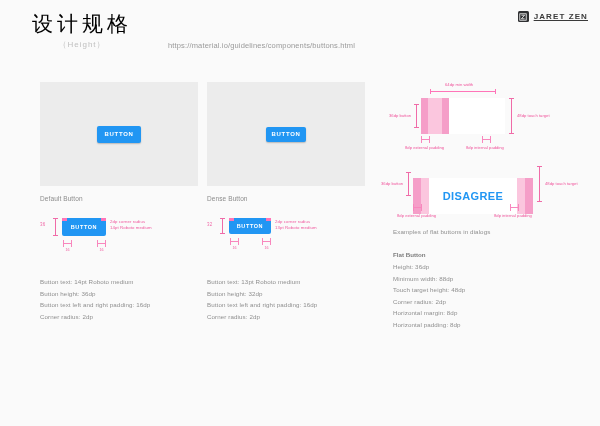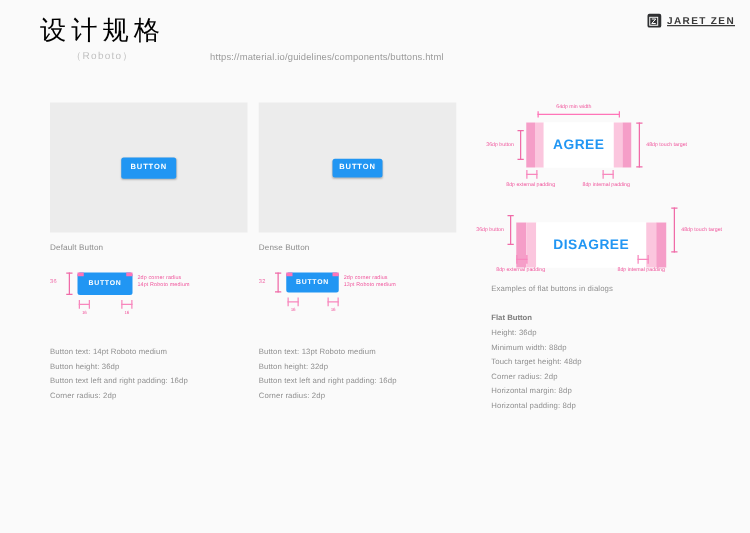"（Roboto）" div.title-sub { text: Roboto -> Height }
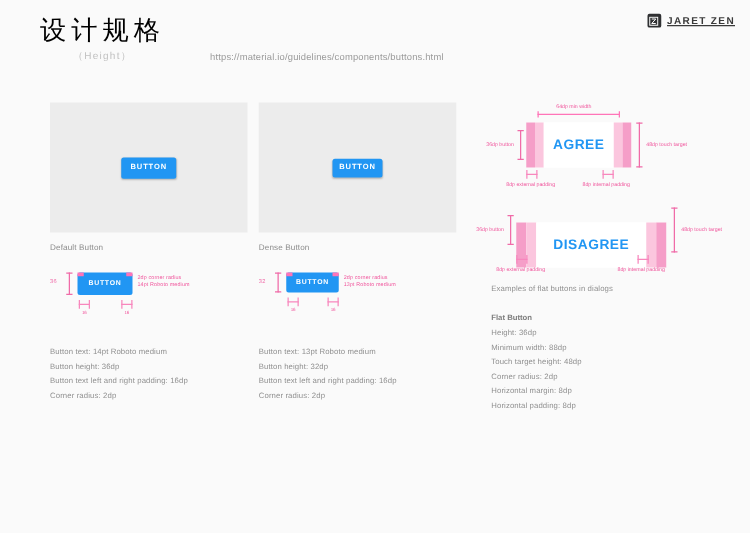"AGREE" div.btn-face { html: <div>AGREE</div> -> none }
